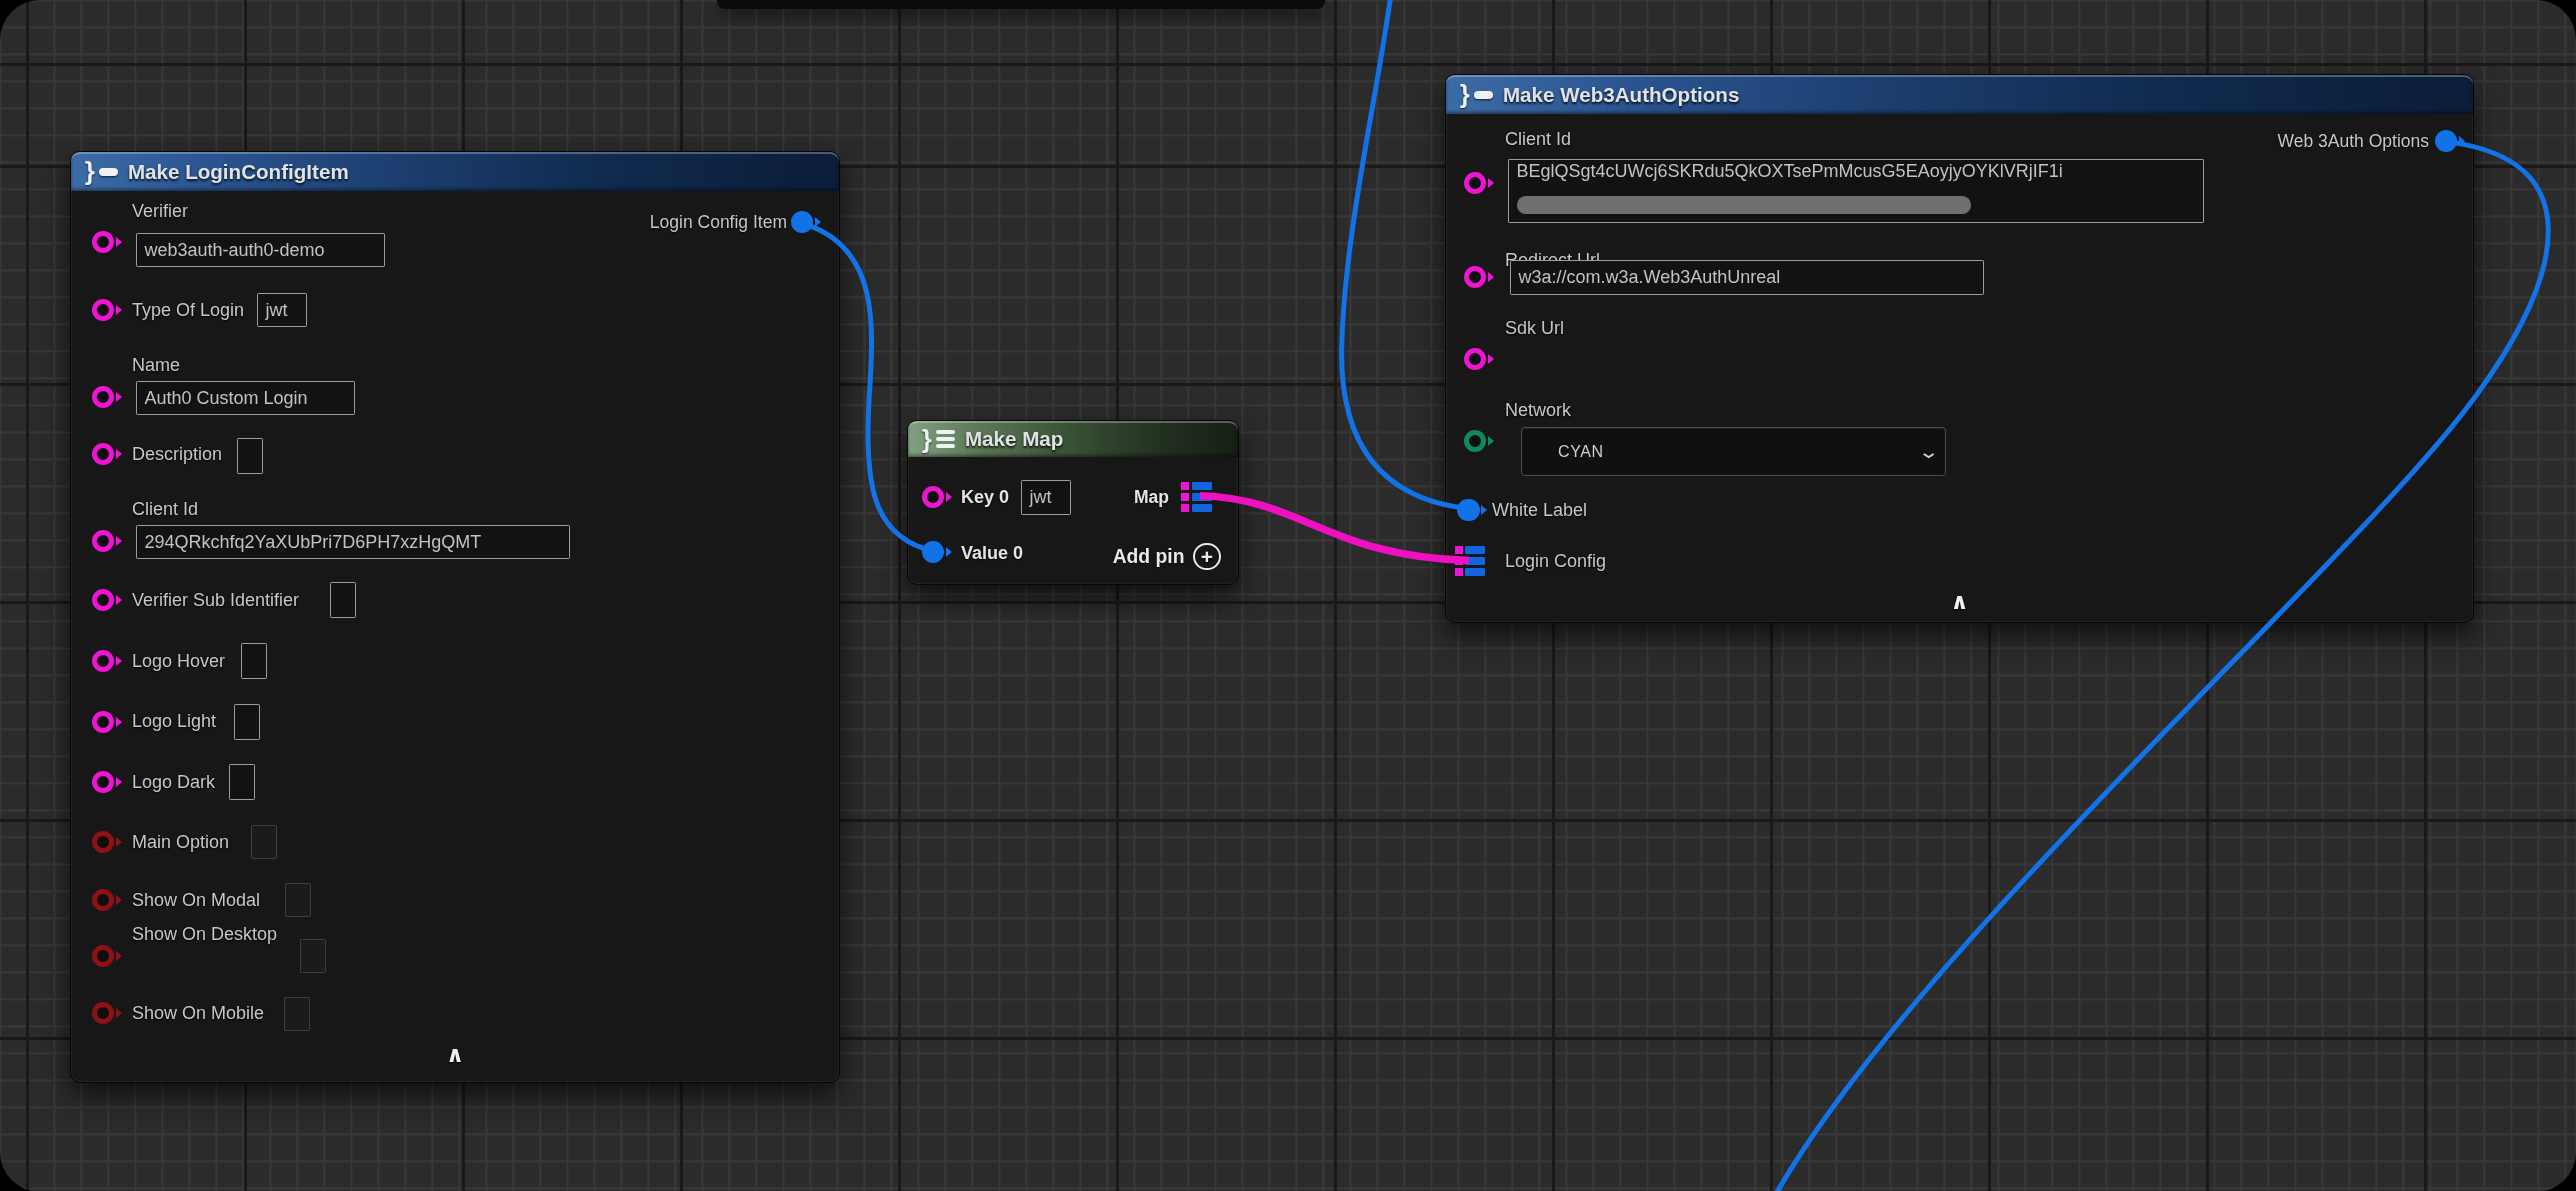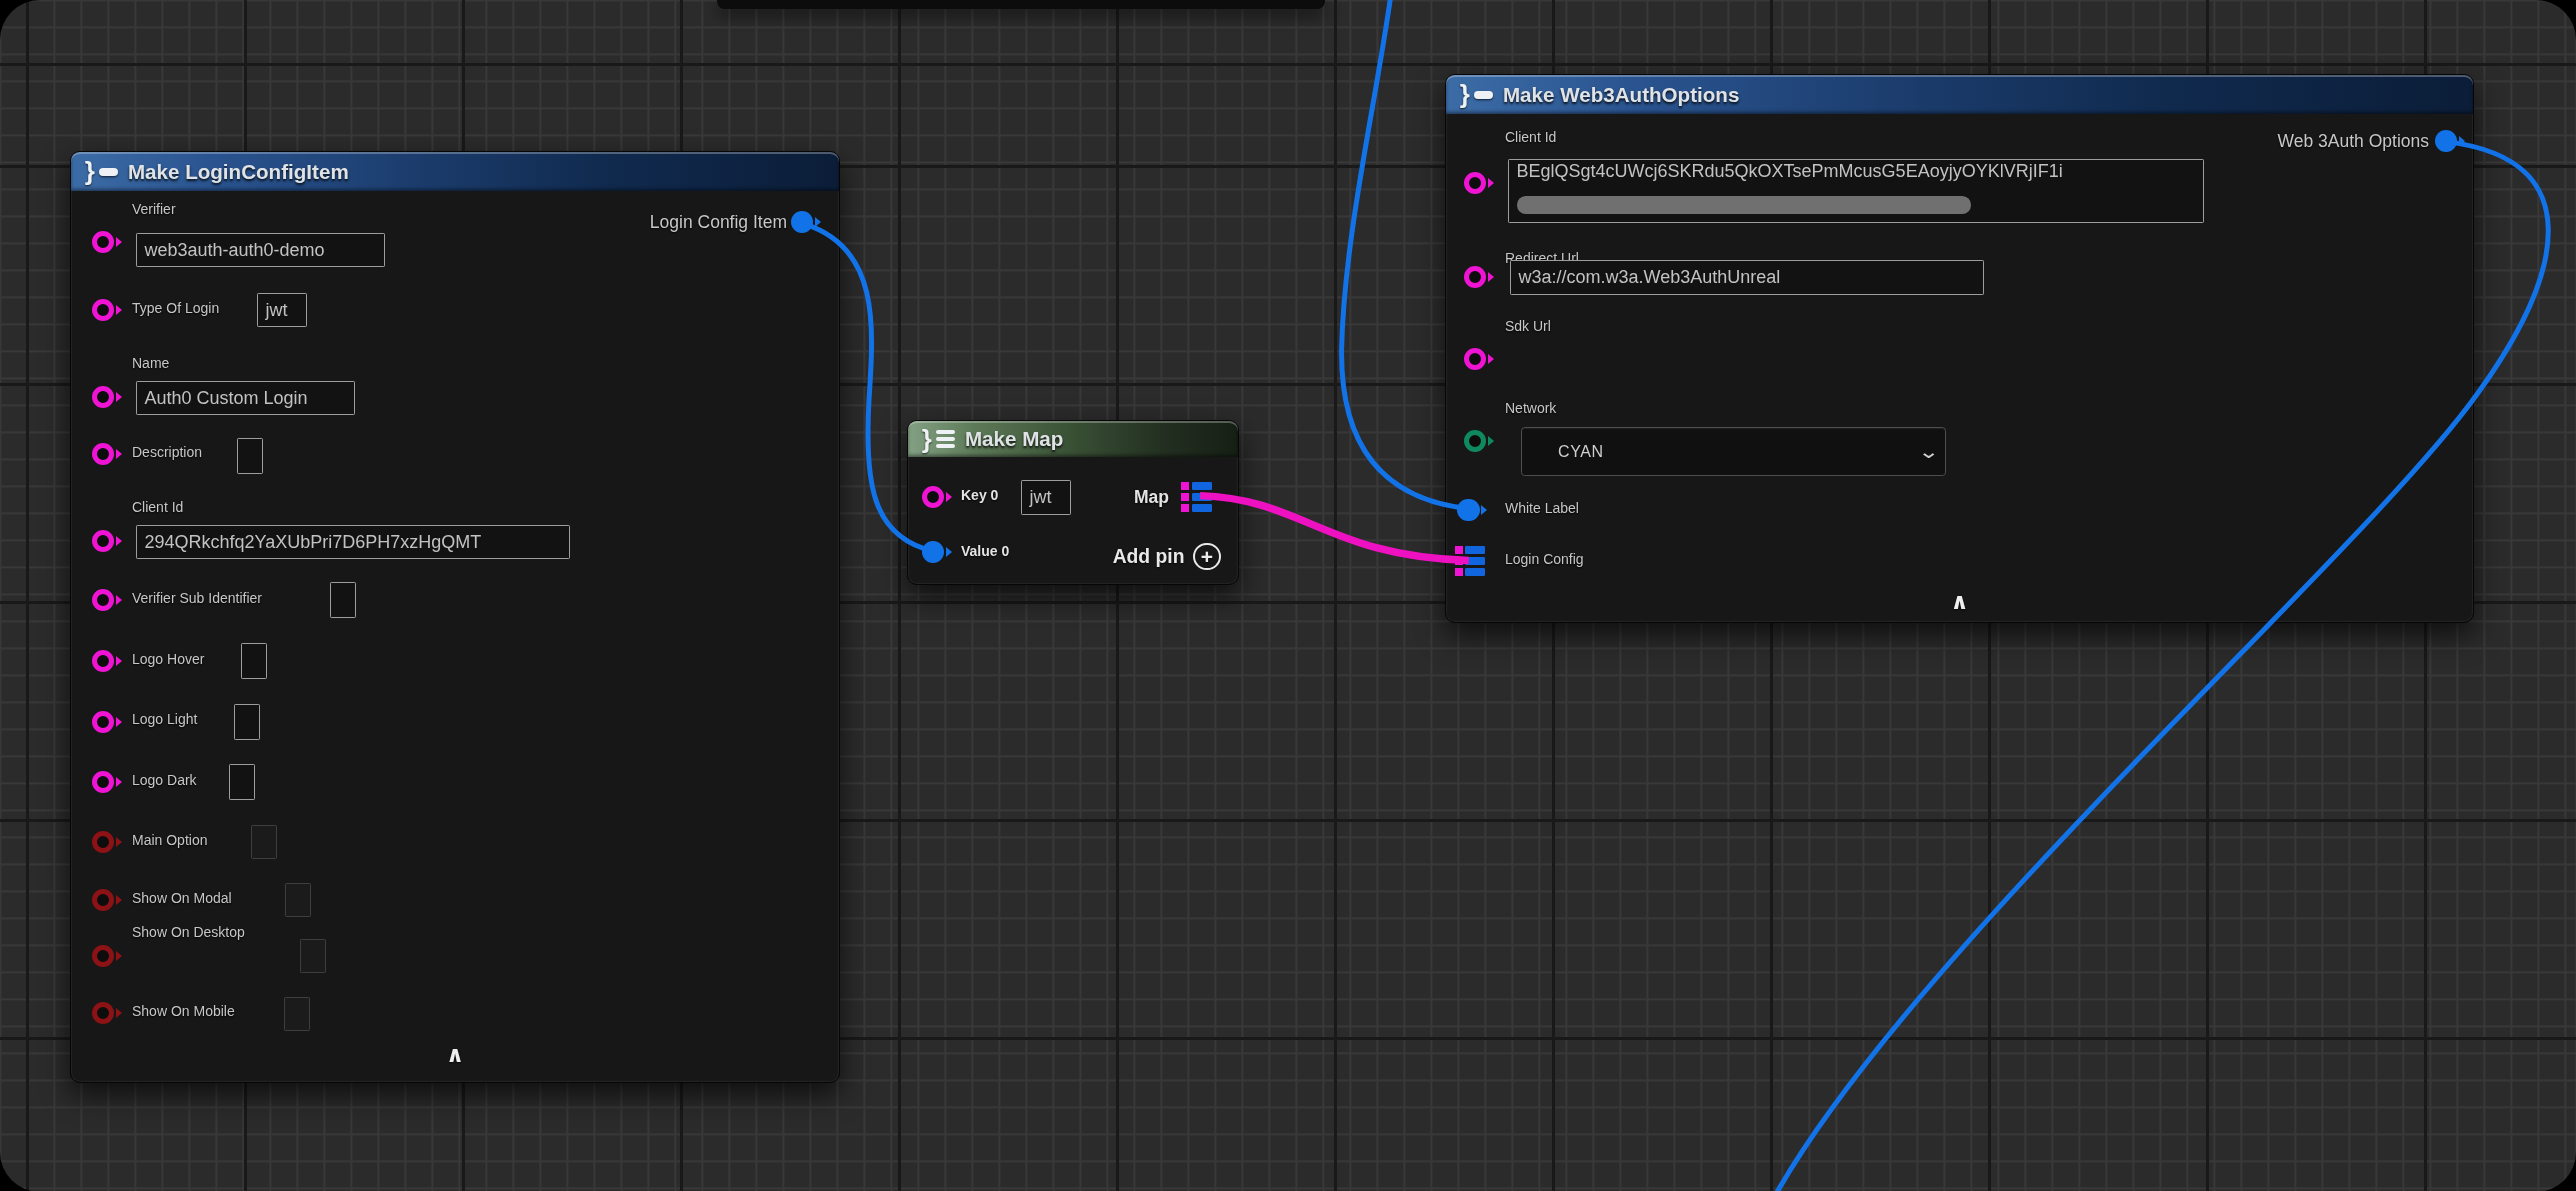"Client Id" .lbl { font-size: 14px -> 18px }
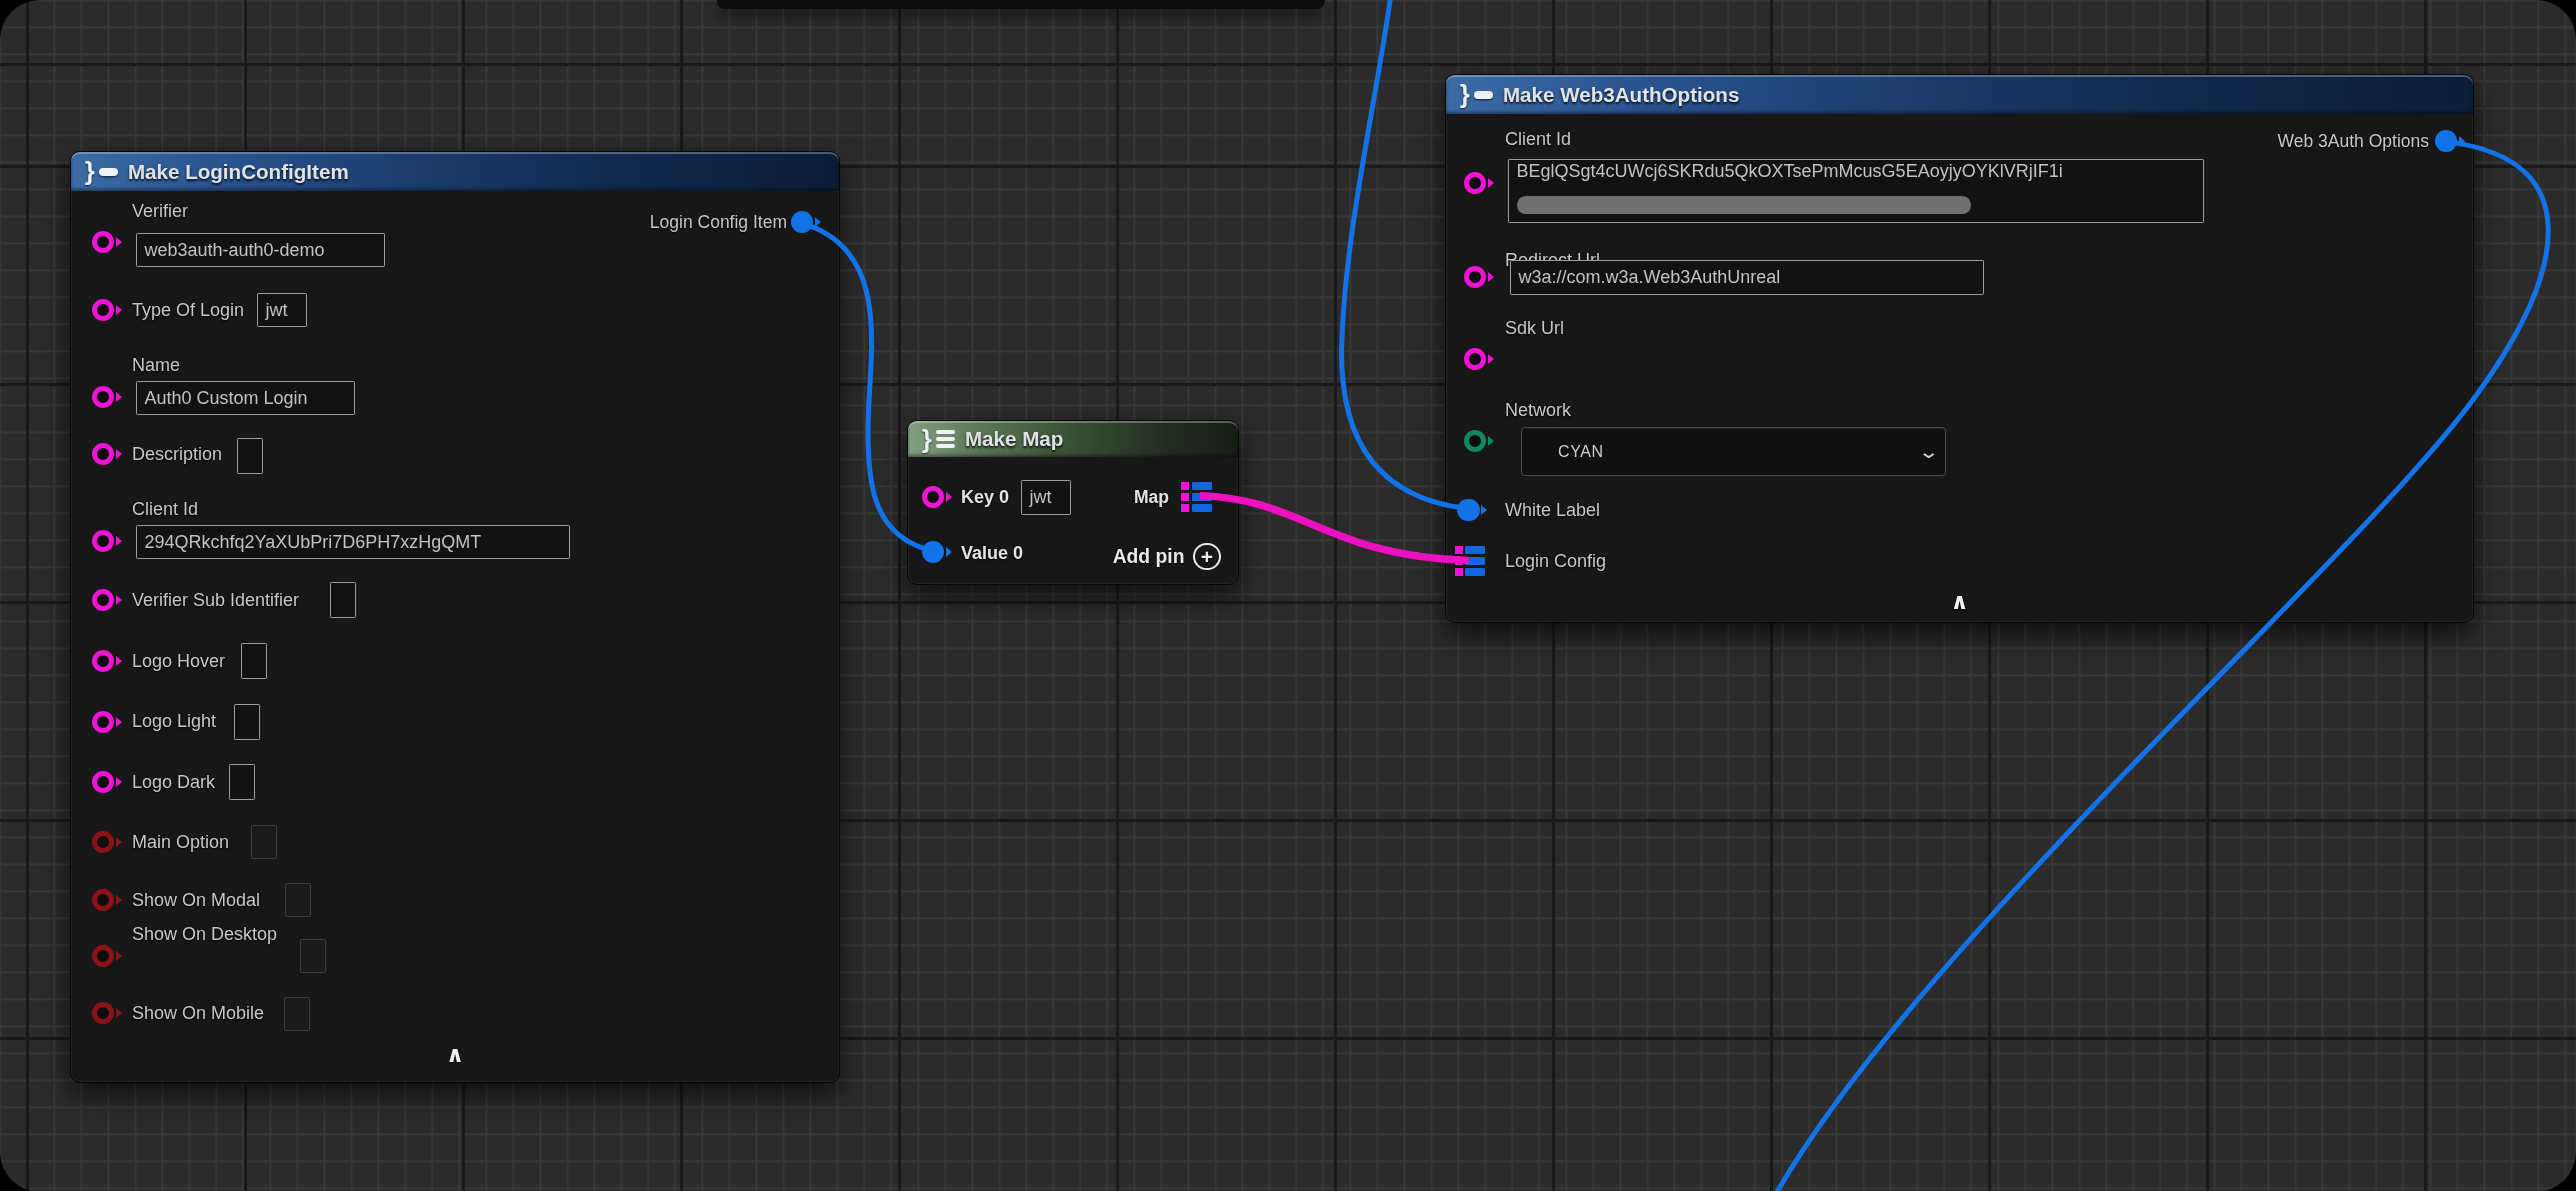"White Label" div.lbl { left: 59px -> 46px }
